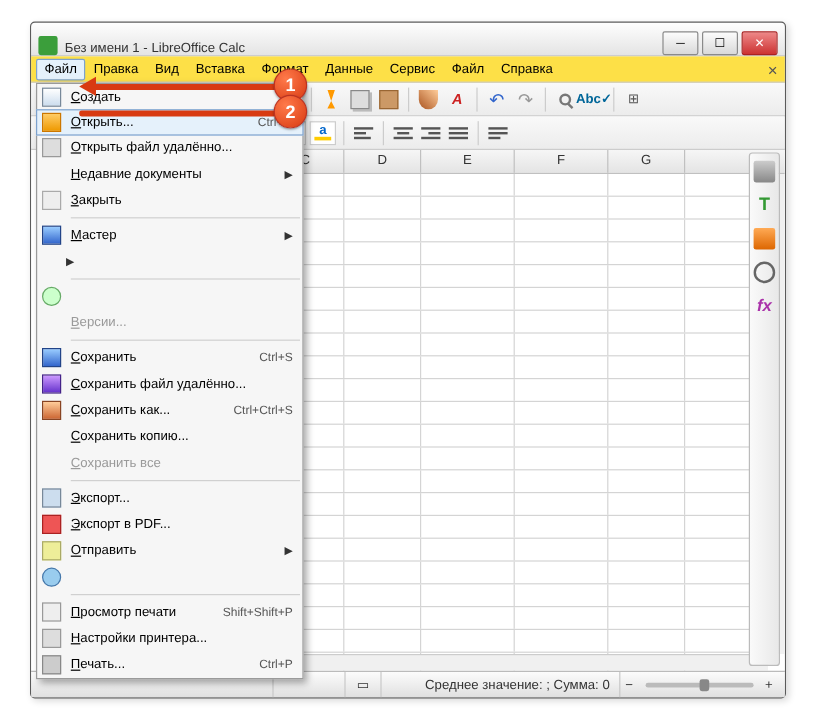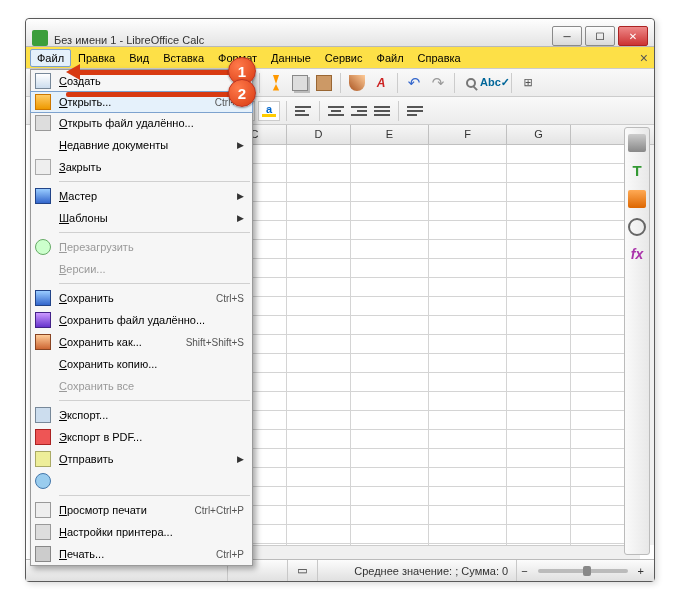"Шаблоны" div.ddlabel { html: <div><u>Ш</u>аблоны</div> -> none }
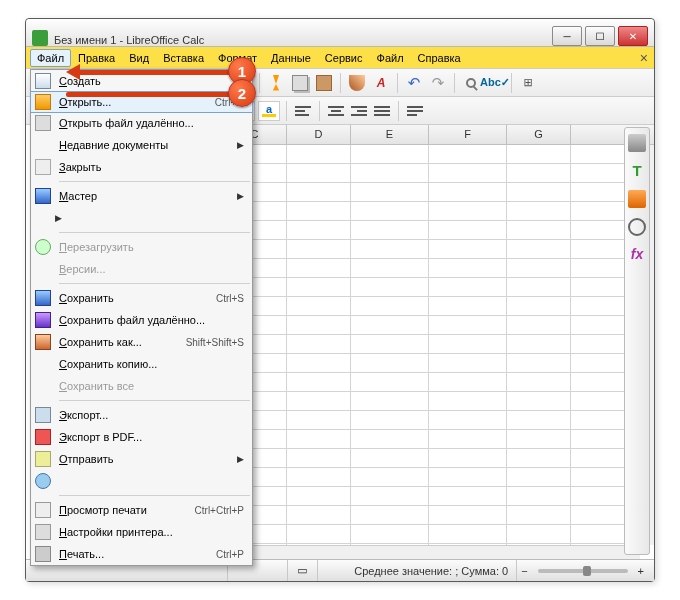"Перезагрузить" div.ddlabel { html: <div><u>П</u>ерезагрузить</div> -> none }
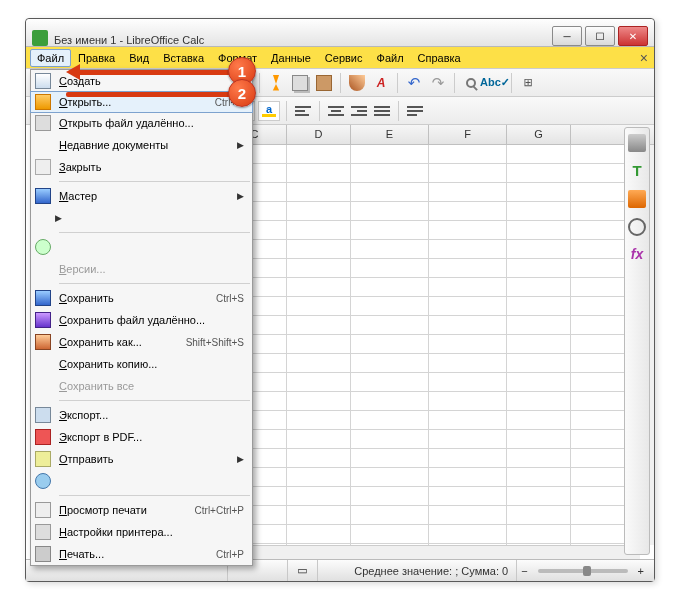"Shift+Shift+S" div.ddshort { text: Shift+Shift+S -> Ctrl+Ctrl+S }
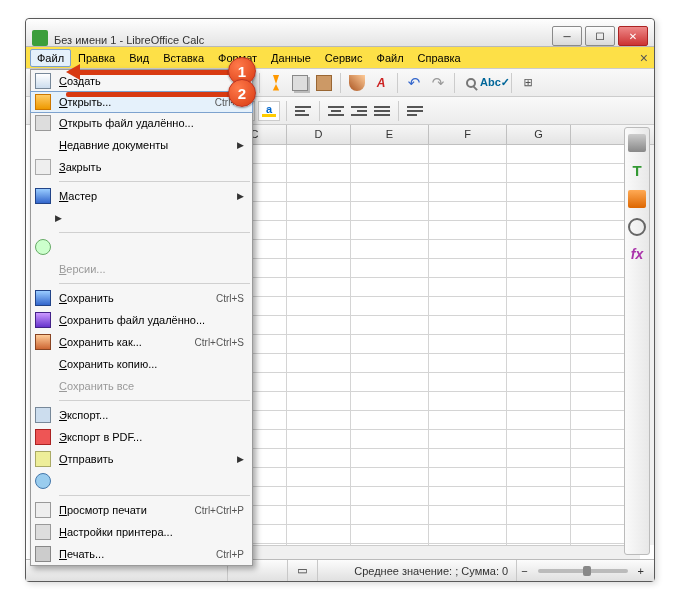"Ctrl+Ctrl+P" div.ddshort { text: Ctrl+Ctrl+P -> Shift+Shift+P }
